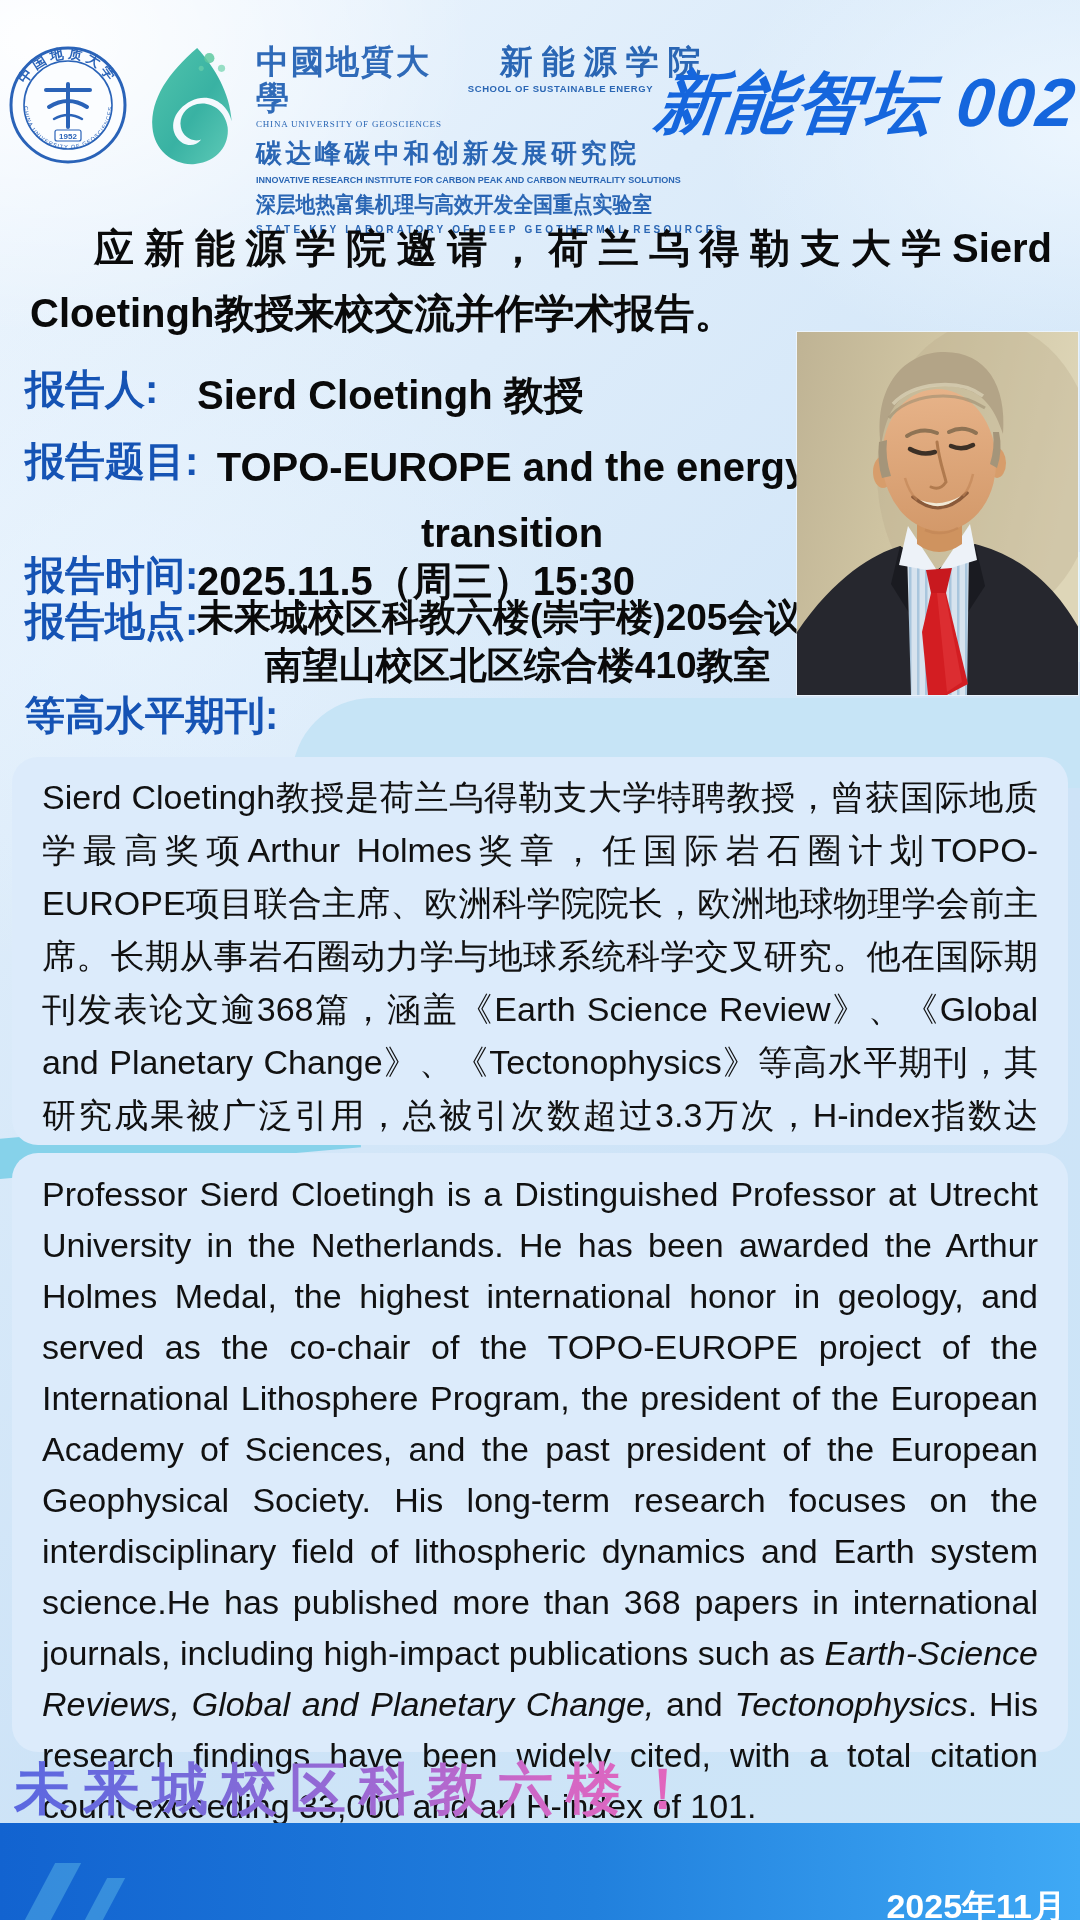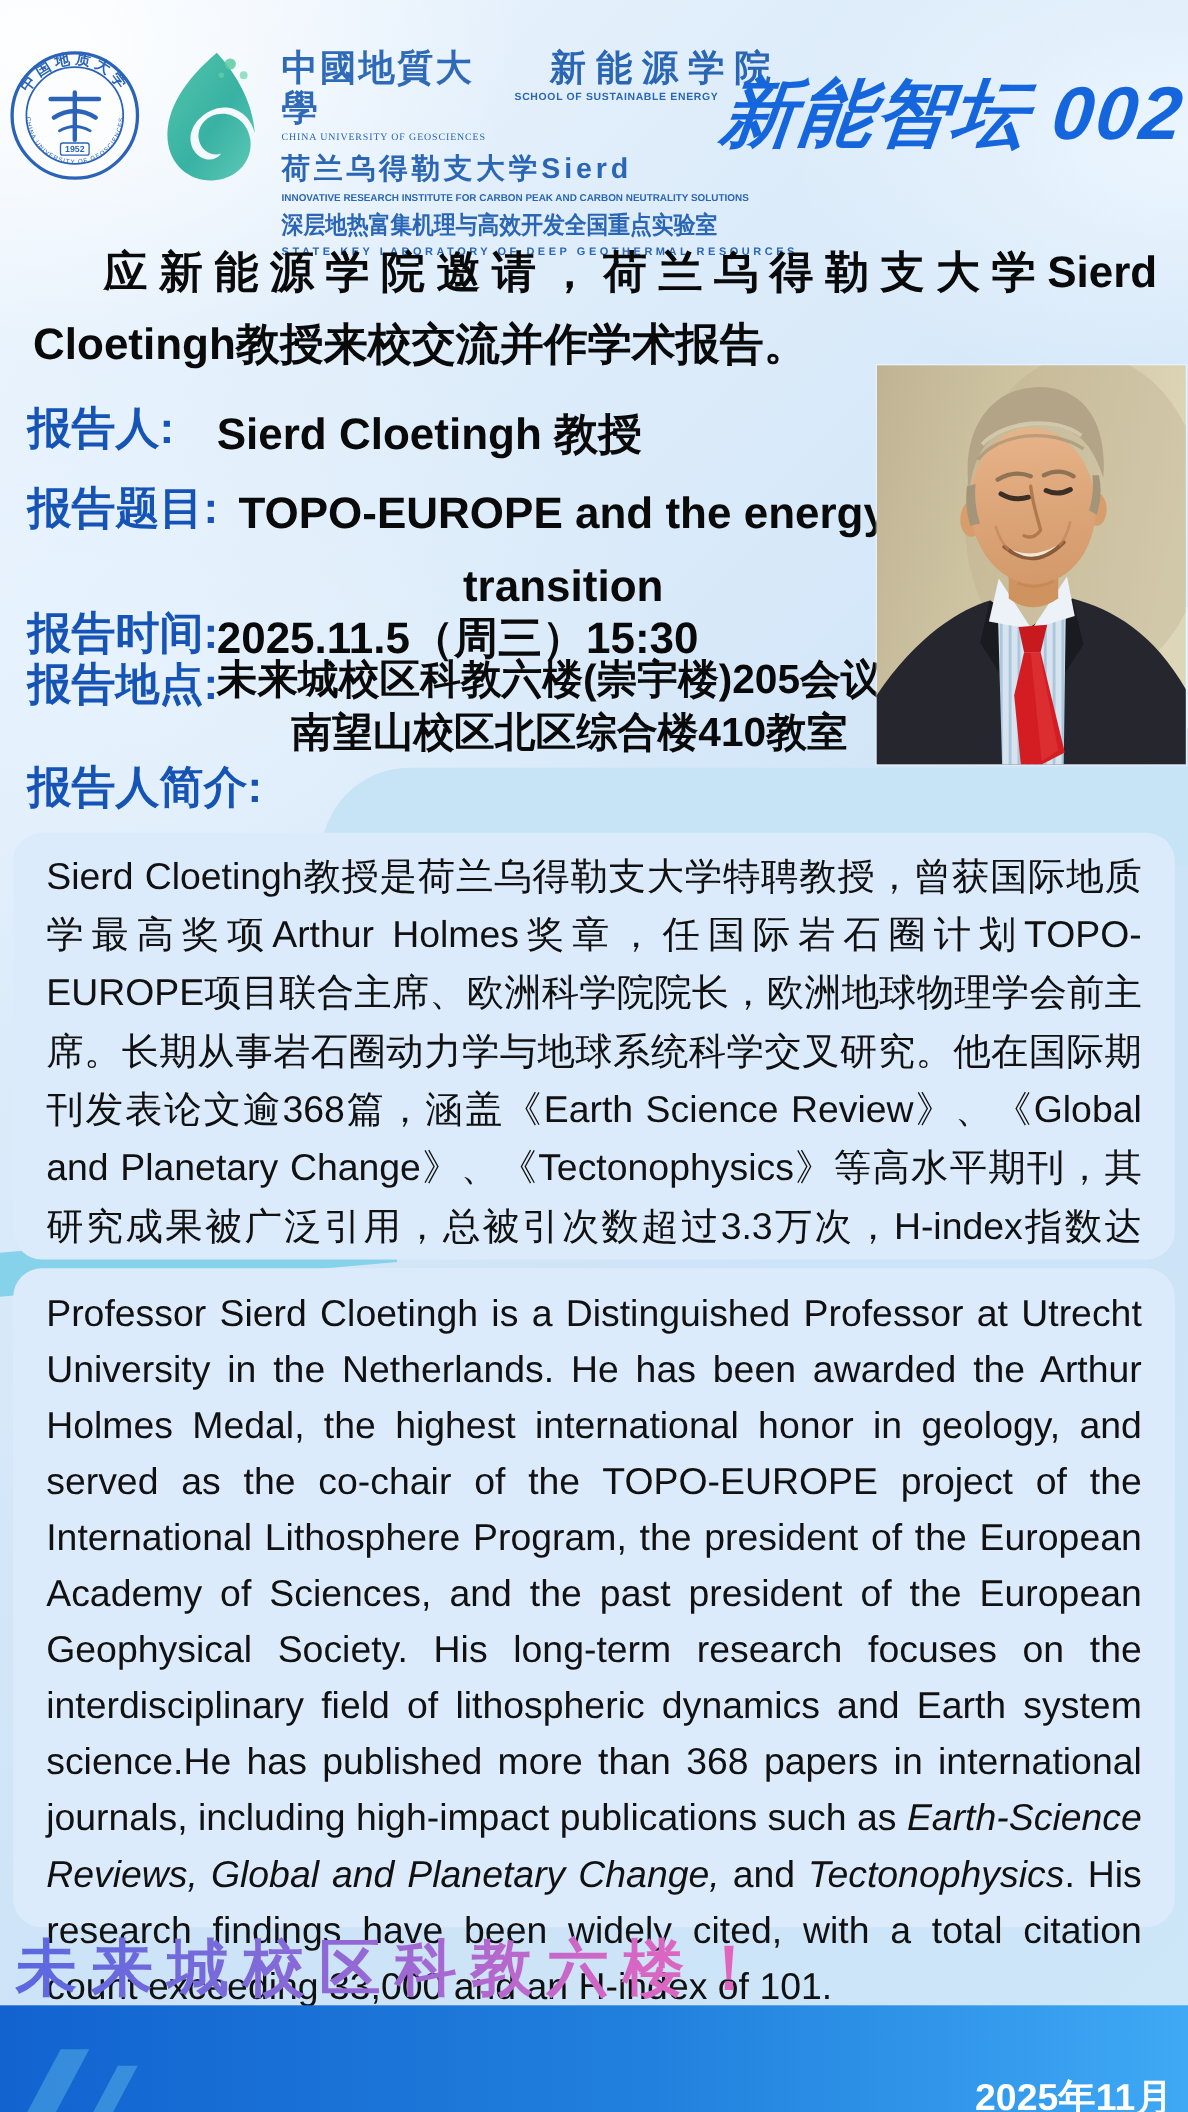"荷兰乌得勒支大学Sierd" div.inst-cn { text: 荷兰乌得勒支大学Sierd -> 碳达峰碳中和创新发展研究院 }
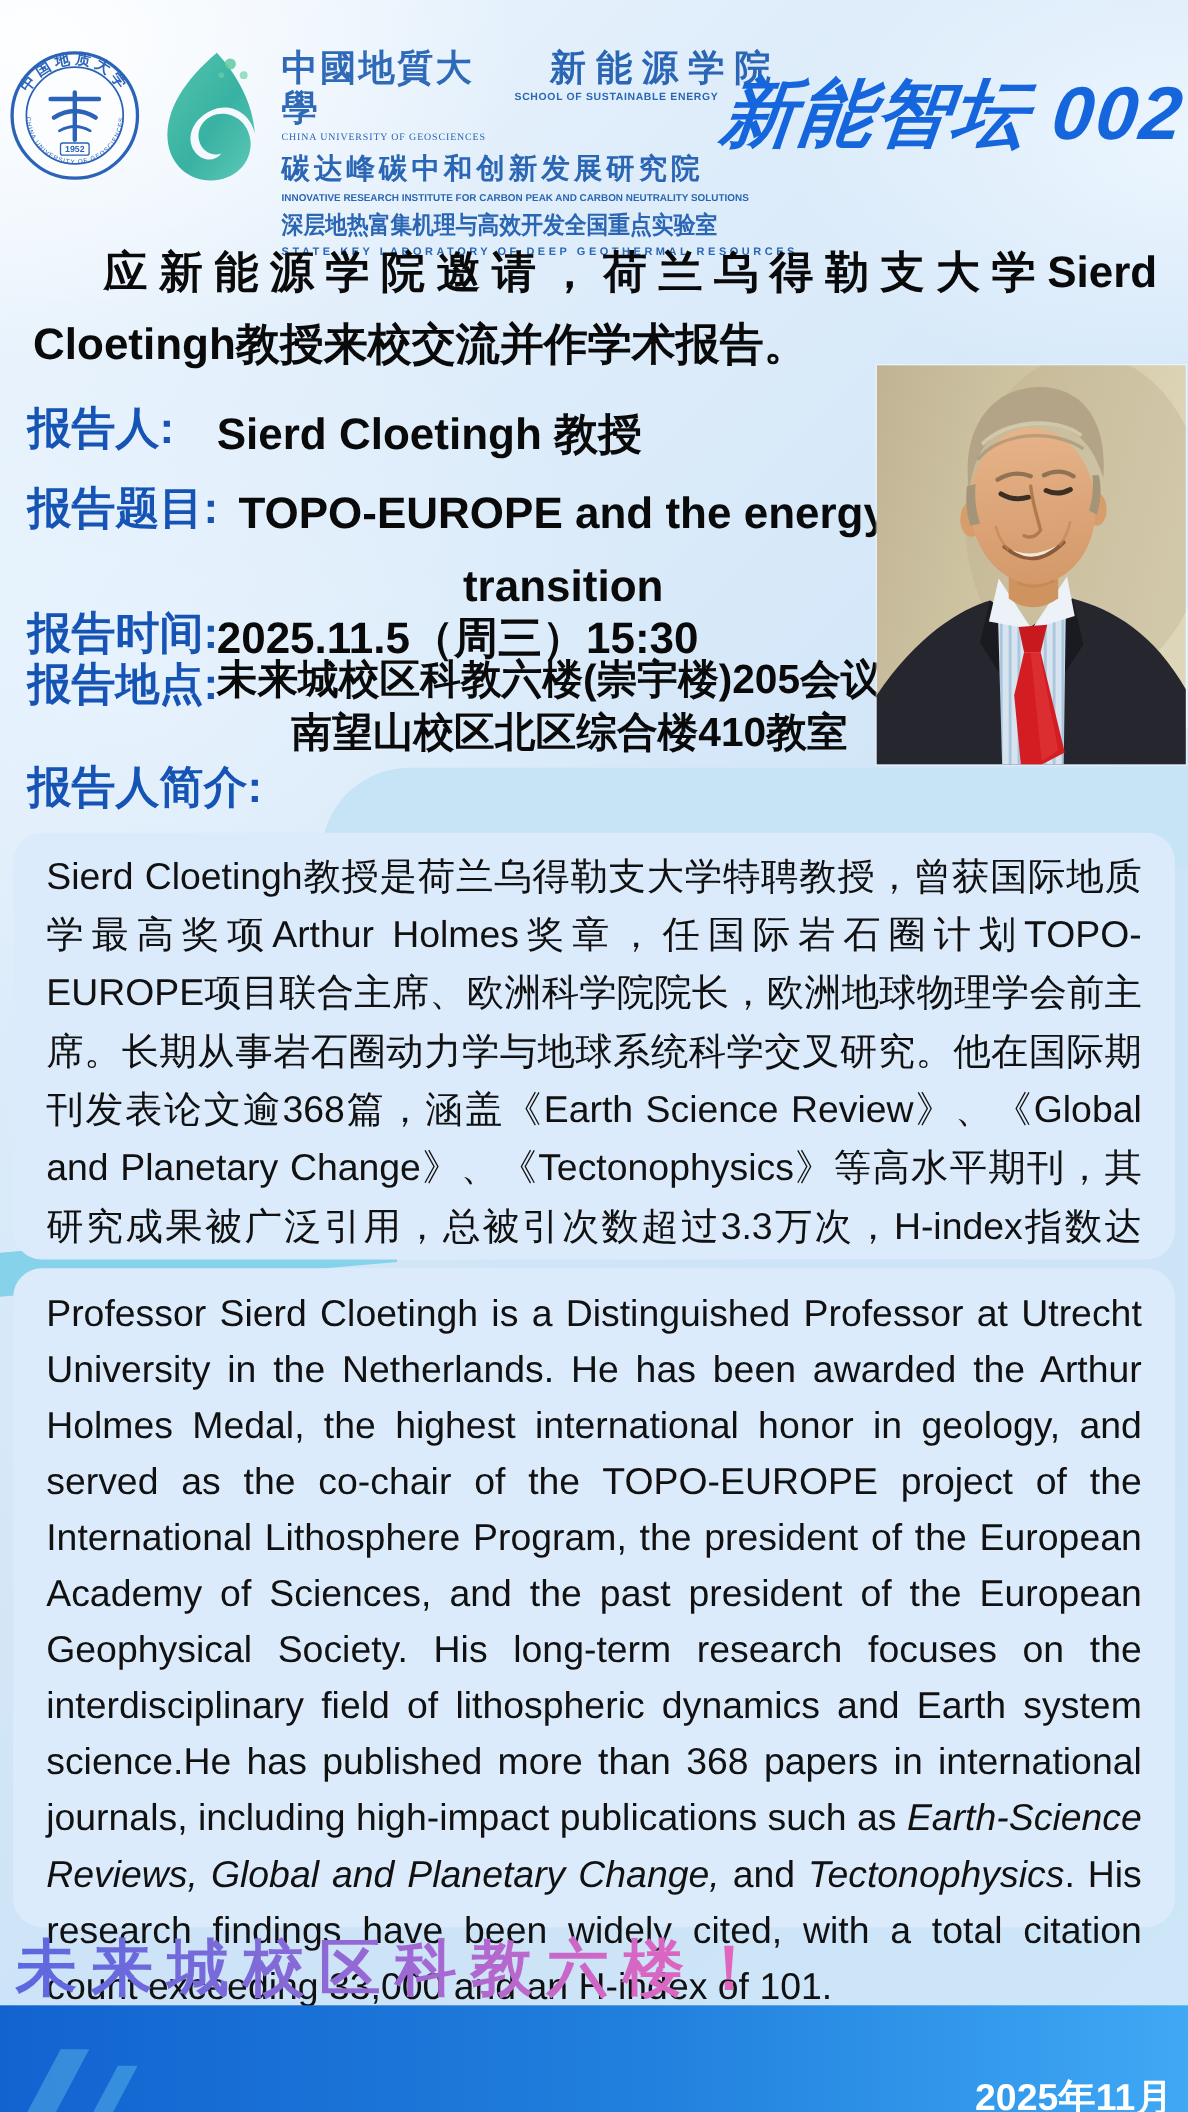"报告人简介:" div.abs { text: 报告人简介 -> 等高水平期刊 }
